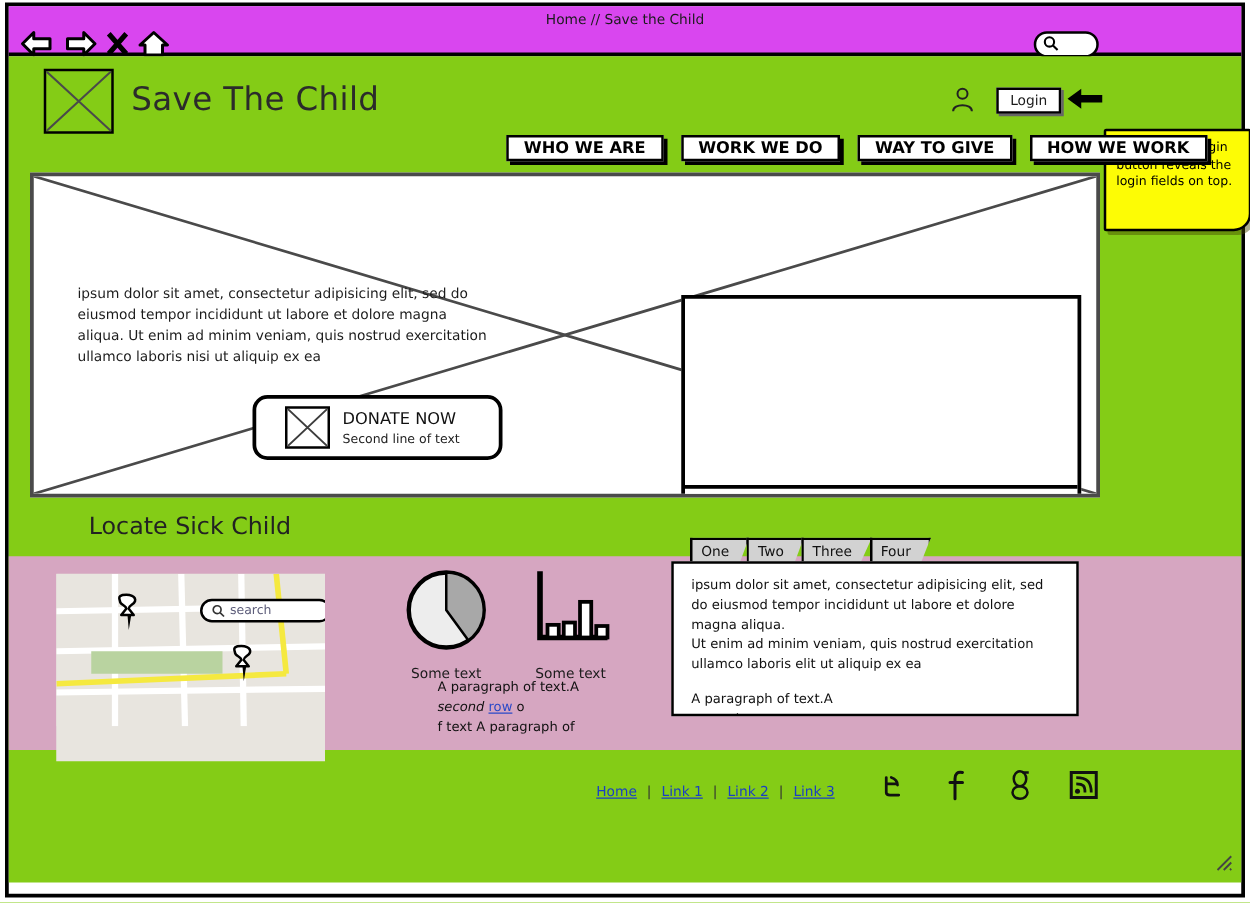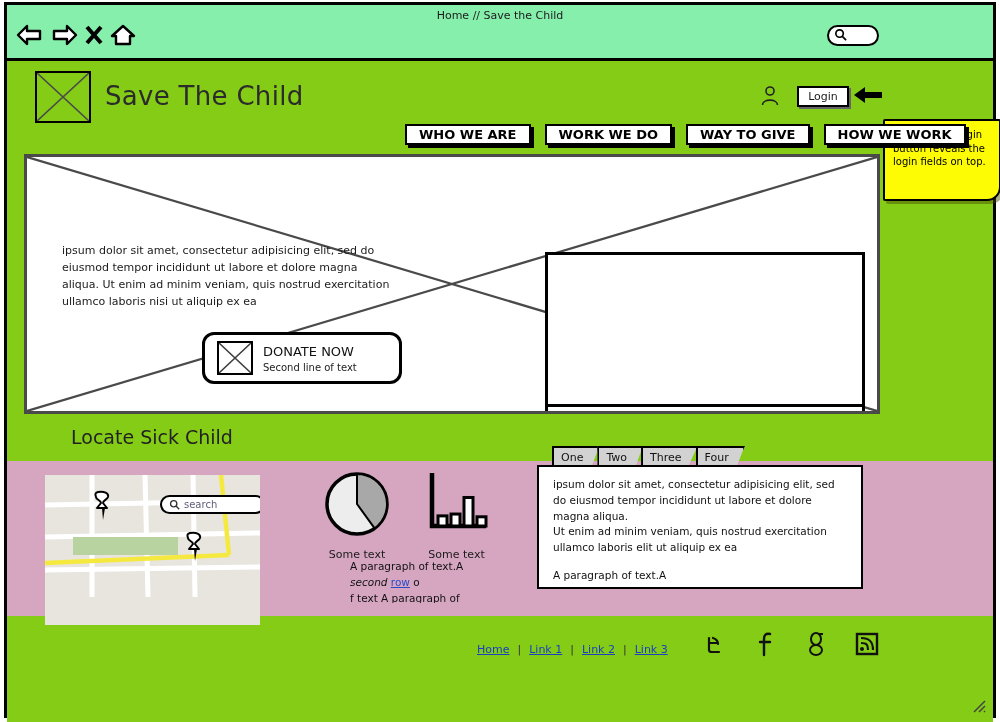"Home // Save the Child" .chrome-bar { background: #86efac -> #d946ef; height: 56px -> 40px }
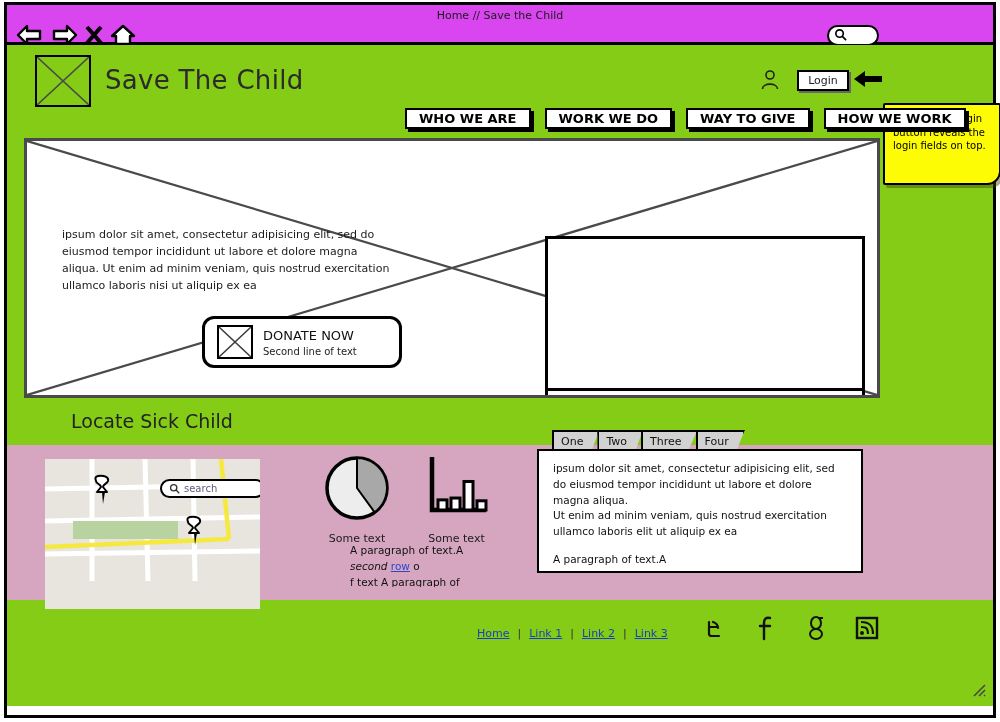"DONATE NOW" .donate-btn { padding-left: 12px -> 23px }
